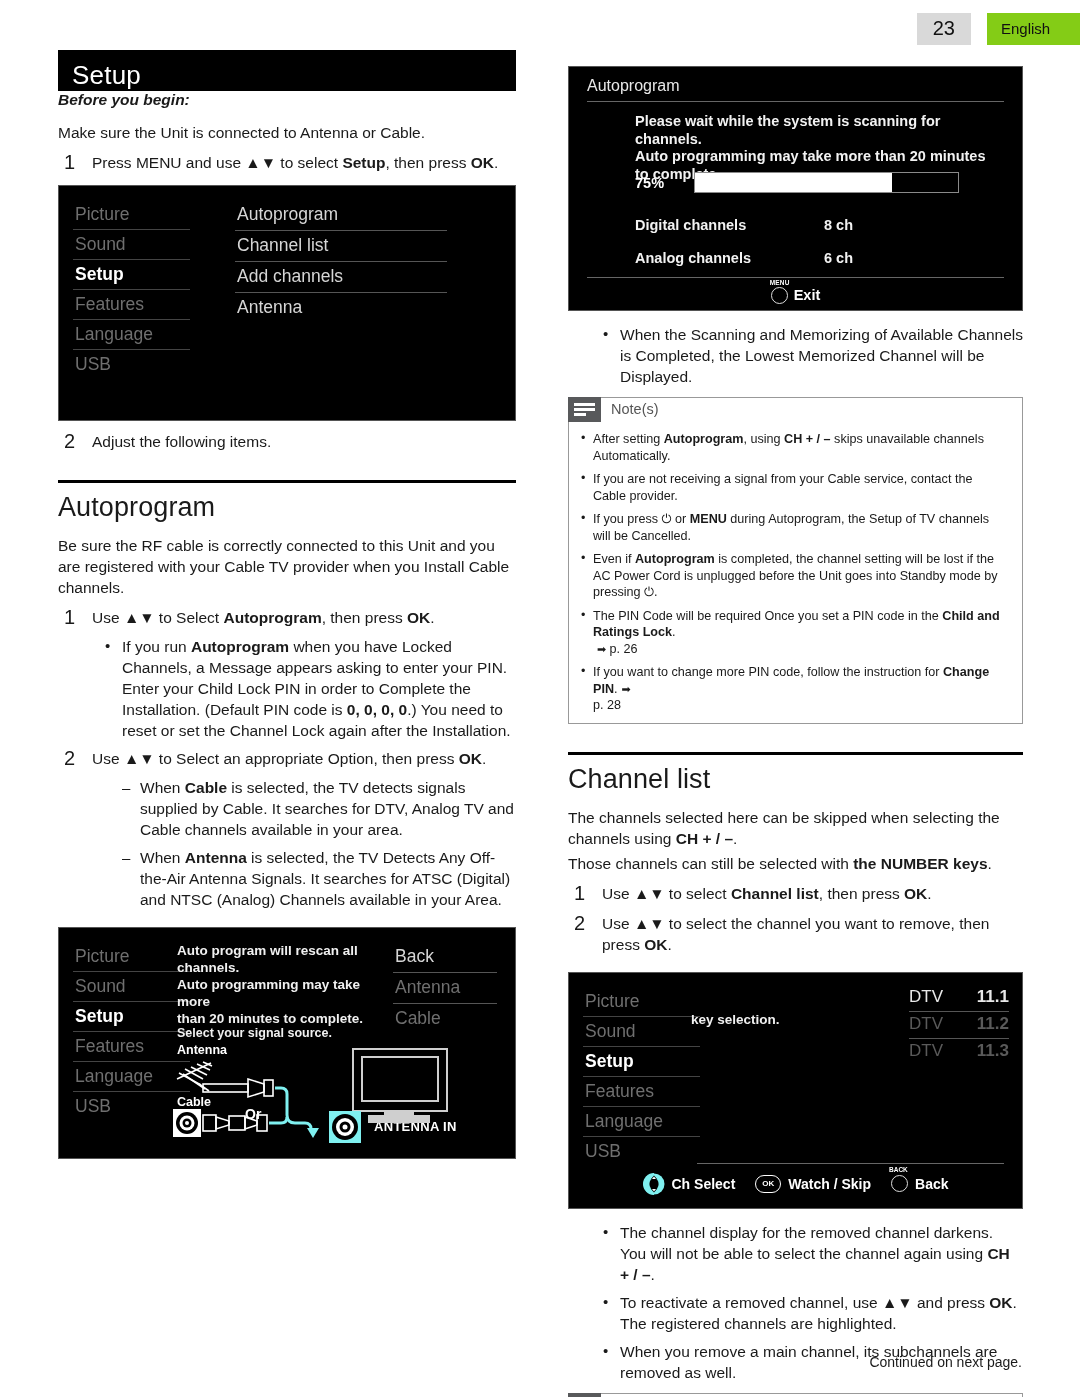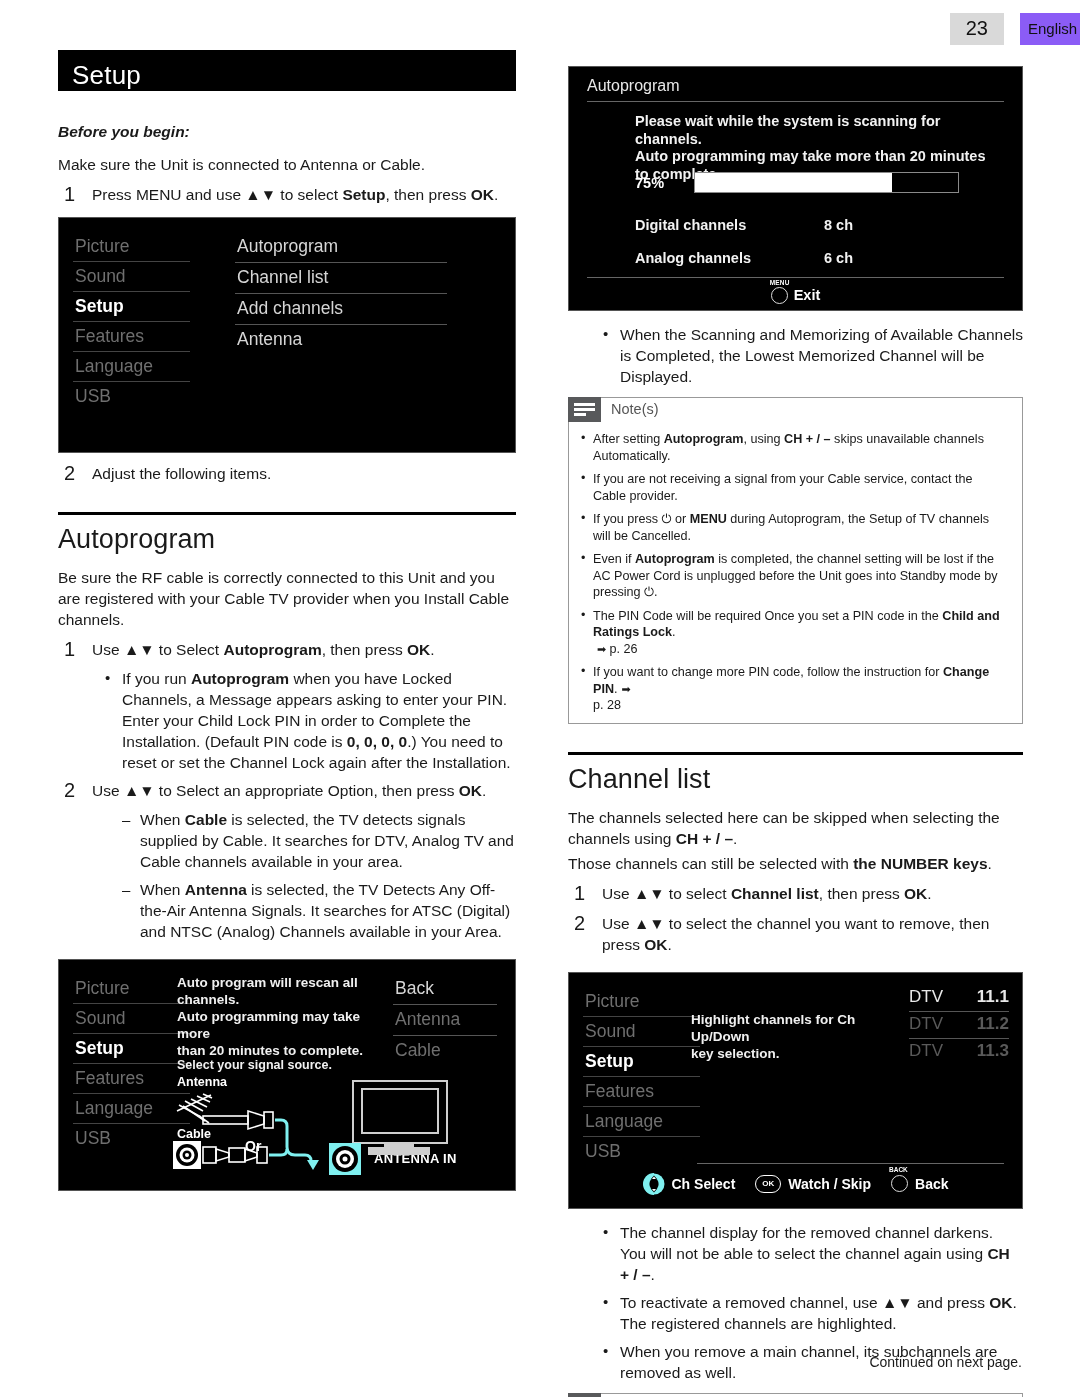"English" .pg-lang { background: #8b5cf6 -> #84cc16; padding: 7px 18px 6px 8px -> 7px 18px 6px 14px; width: 60px -> 93px }
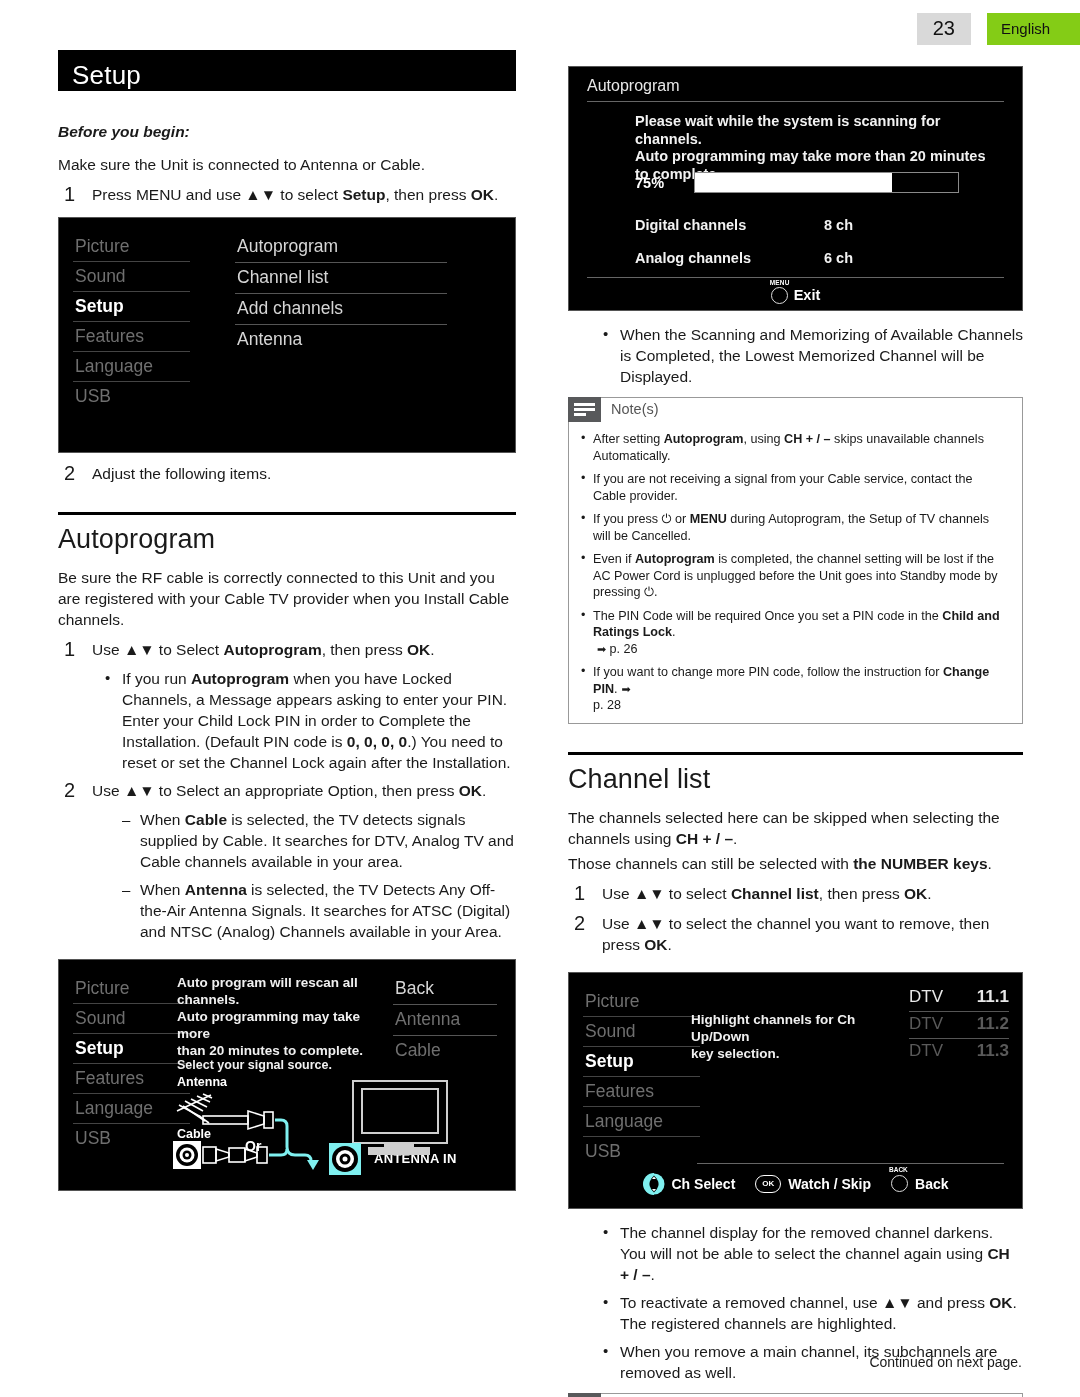"Before you begin:" div { margin-top: 32px -> 0 }
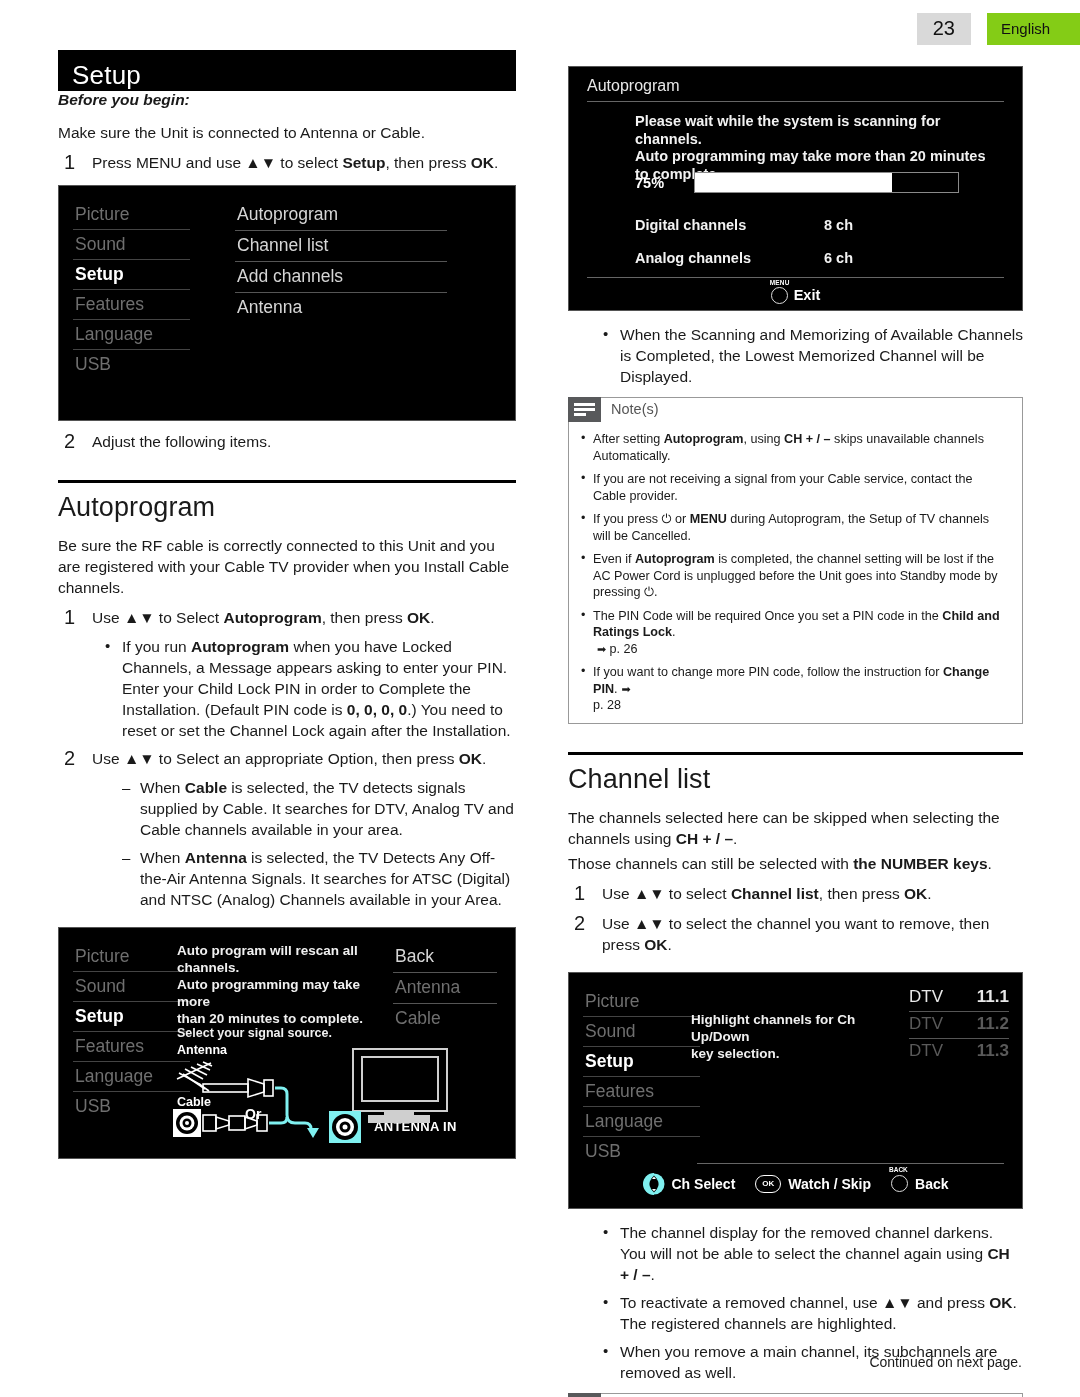"Highlight channels for Ch Up/Down" div { html: <div>Highlight channels for Ch Up/Down</div> -> none }
